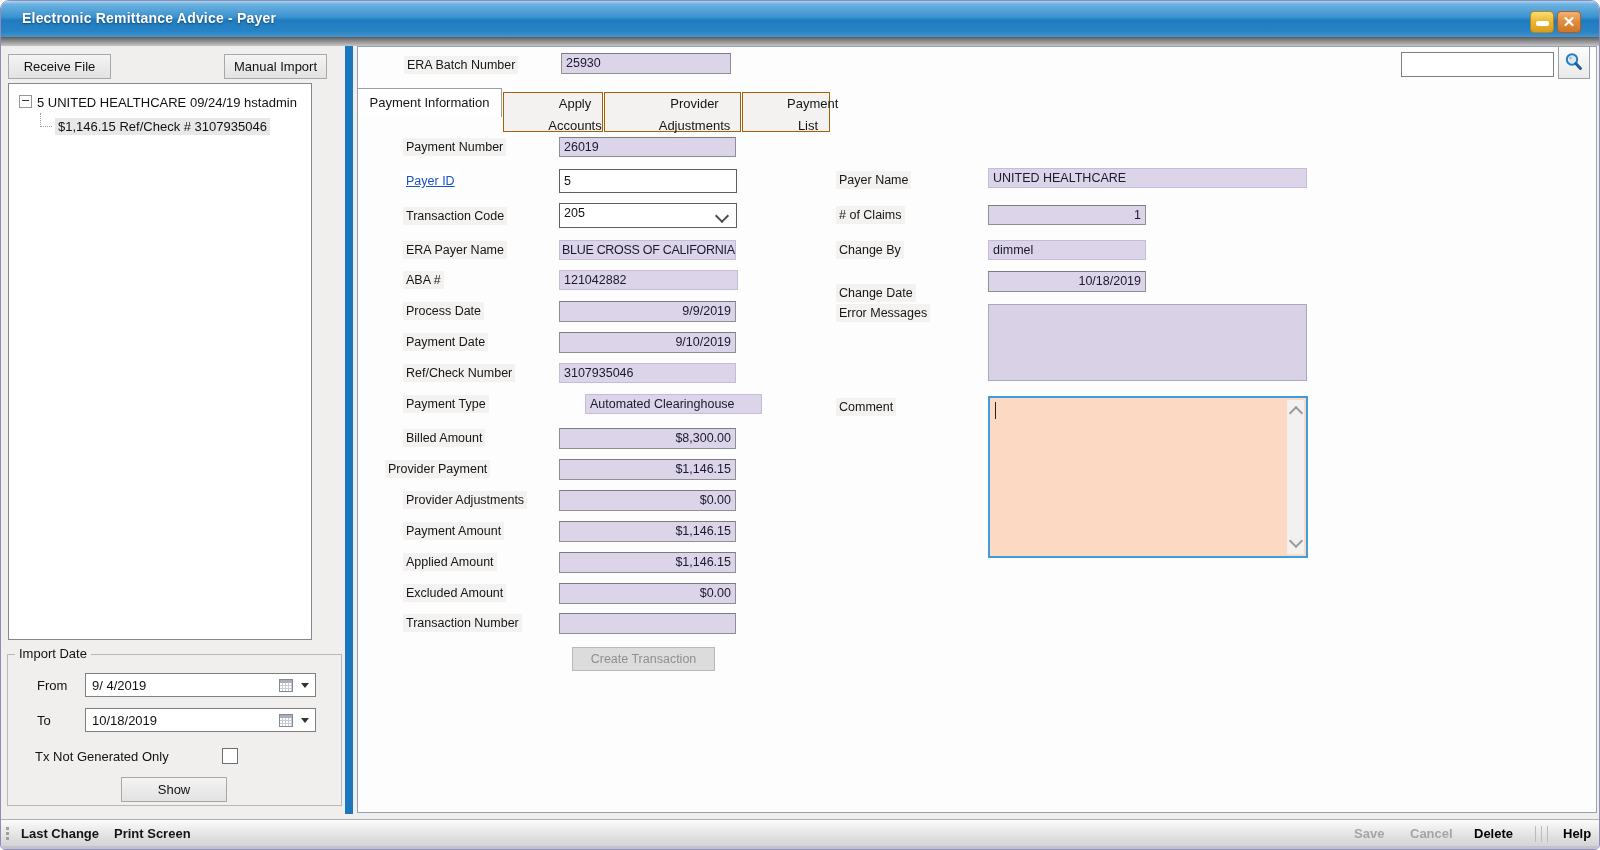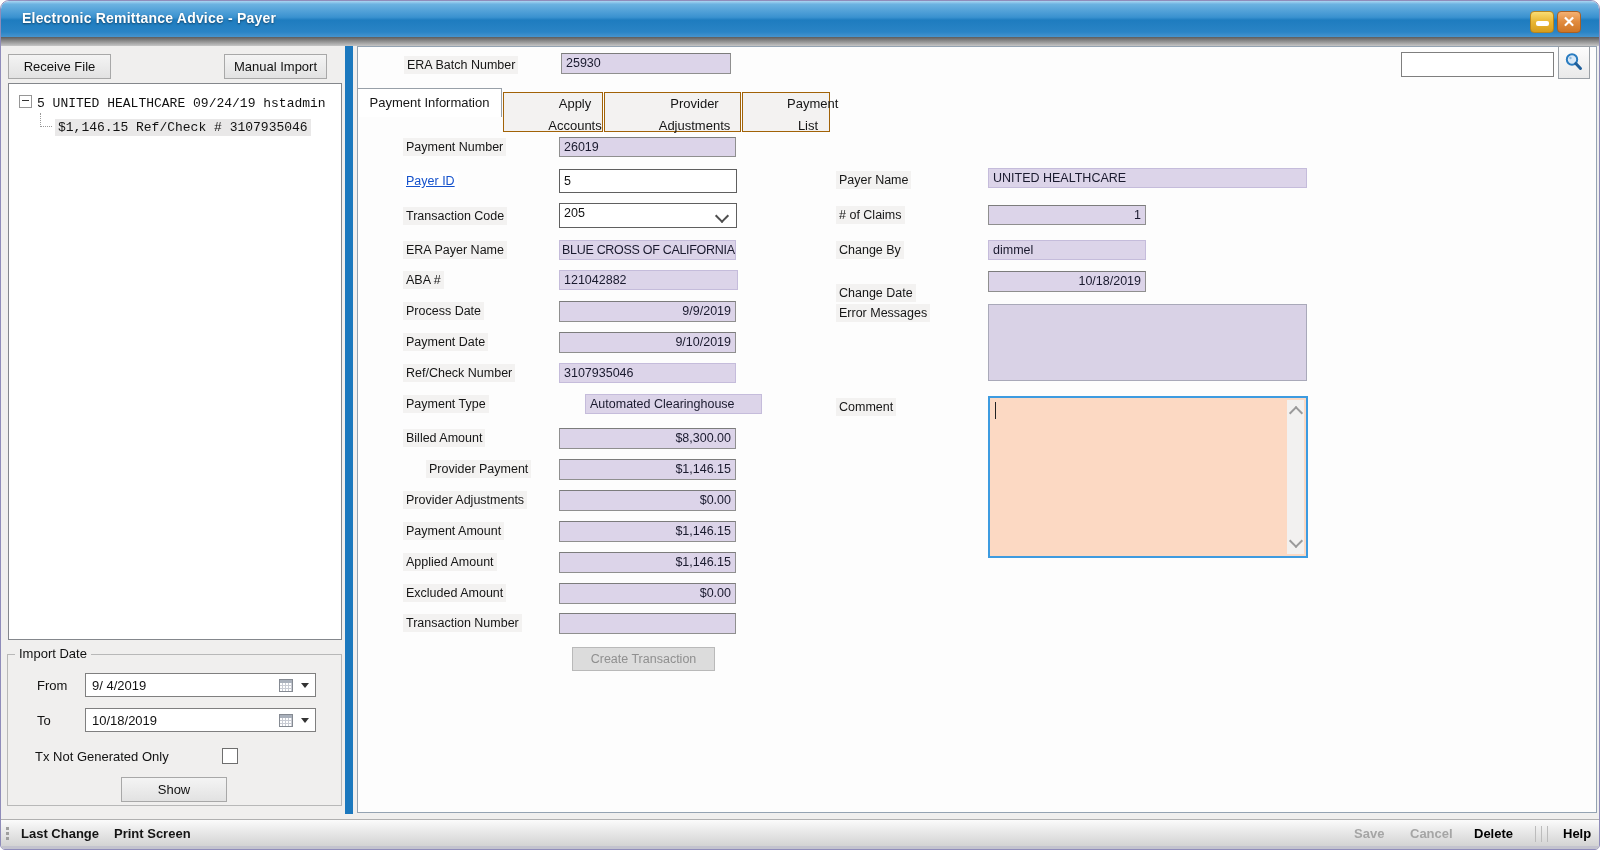"5 UNITED HEALTHCARE 09/24/19 hstadmin" .treebox { font-family: Liberation Mono, monospace -> none; width: 334px -> 304px }
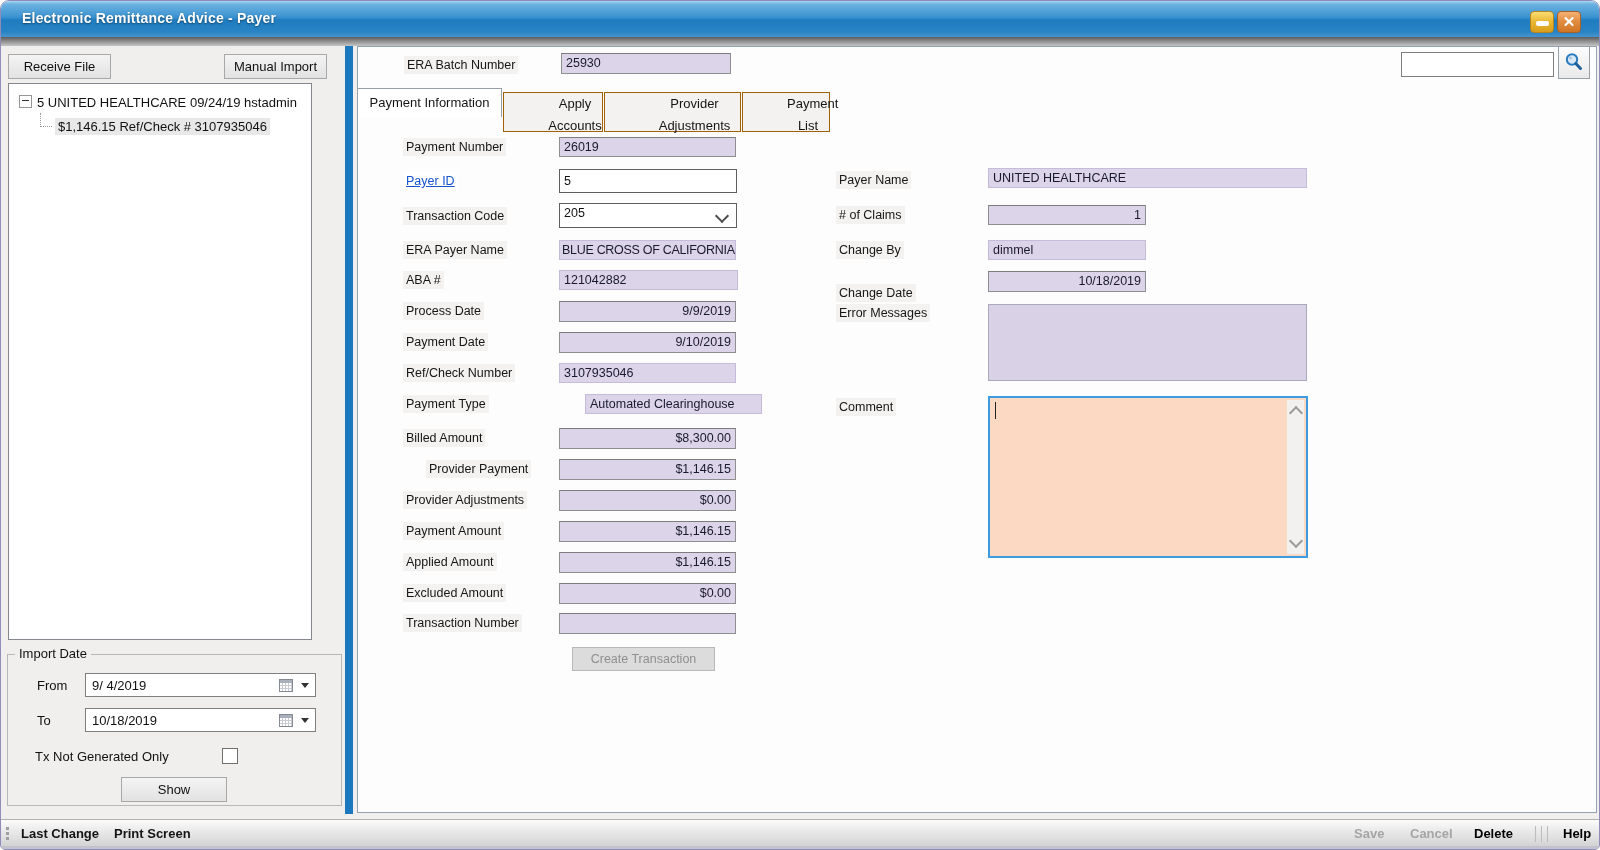"Provider Payment" div.lbl { left: 425px -> 384px }
